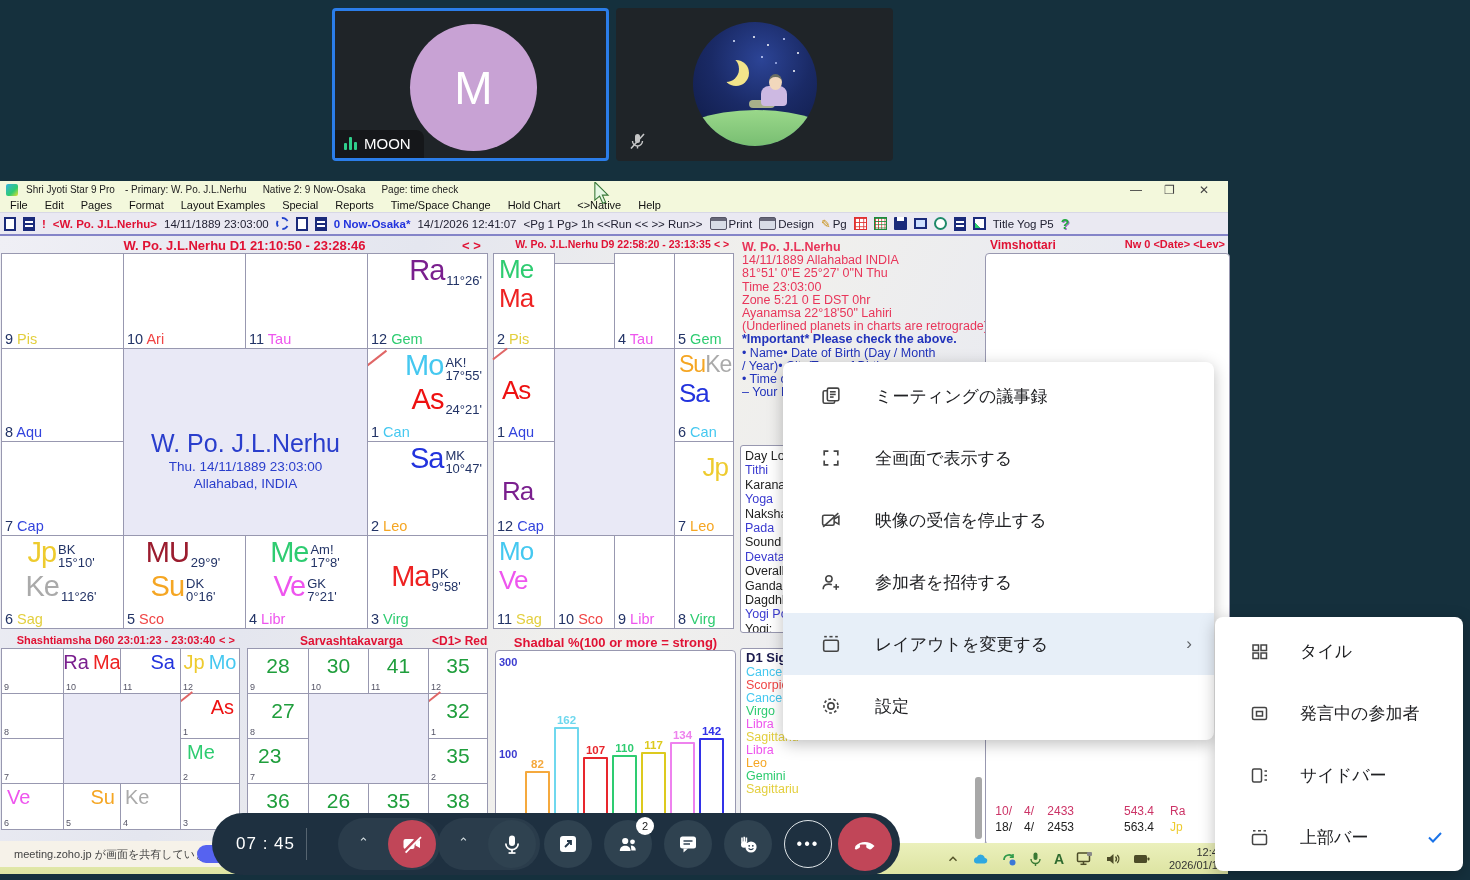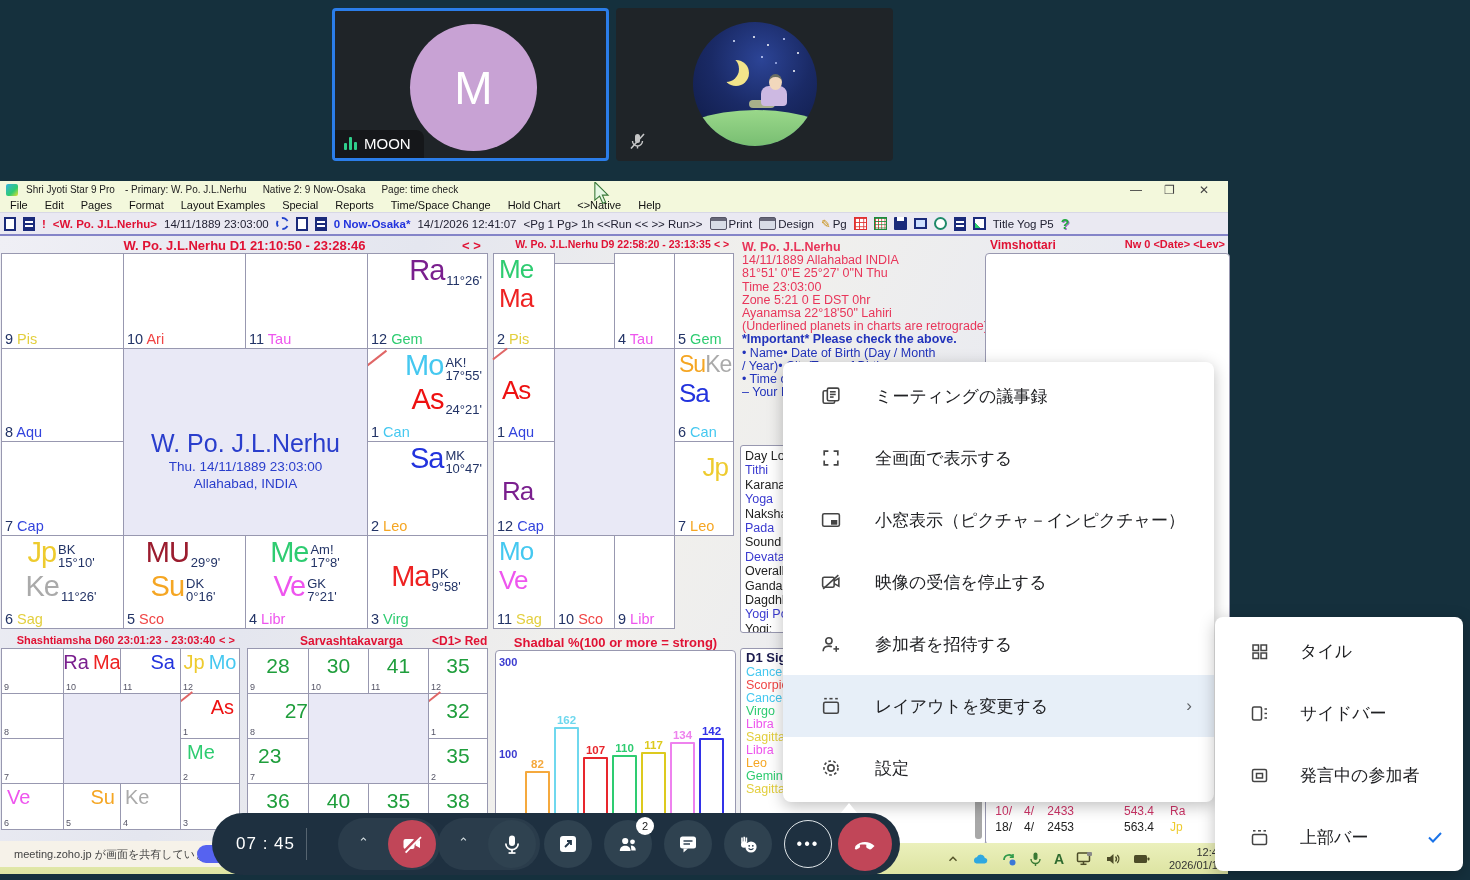"小窓表示（ピクチャ－インピクチャー）" div.mi { html: <div> <svg> <rect></rect> <rect></rect> </svg> <span>小窓表示（ピクチャ－インピクチャー）</span> </div> -> none }
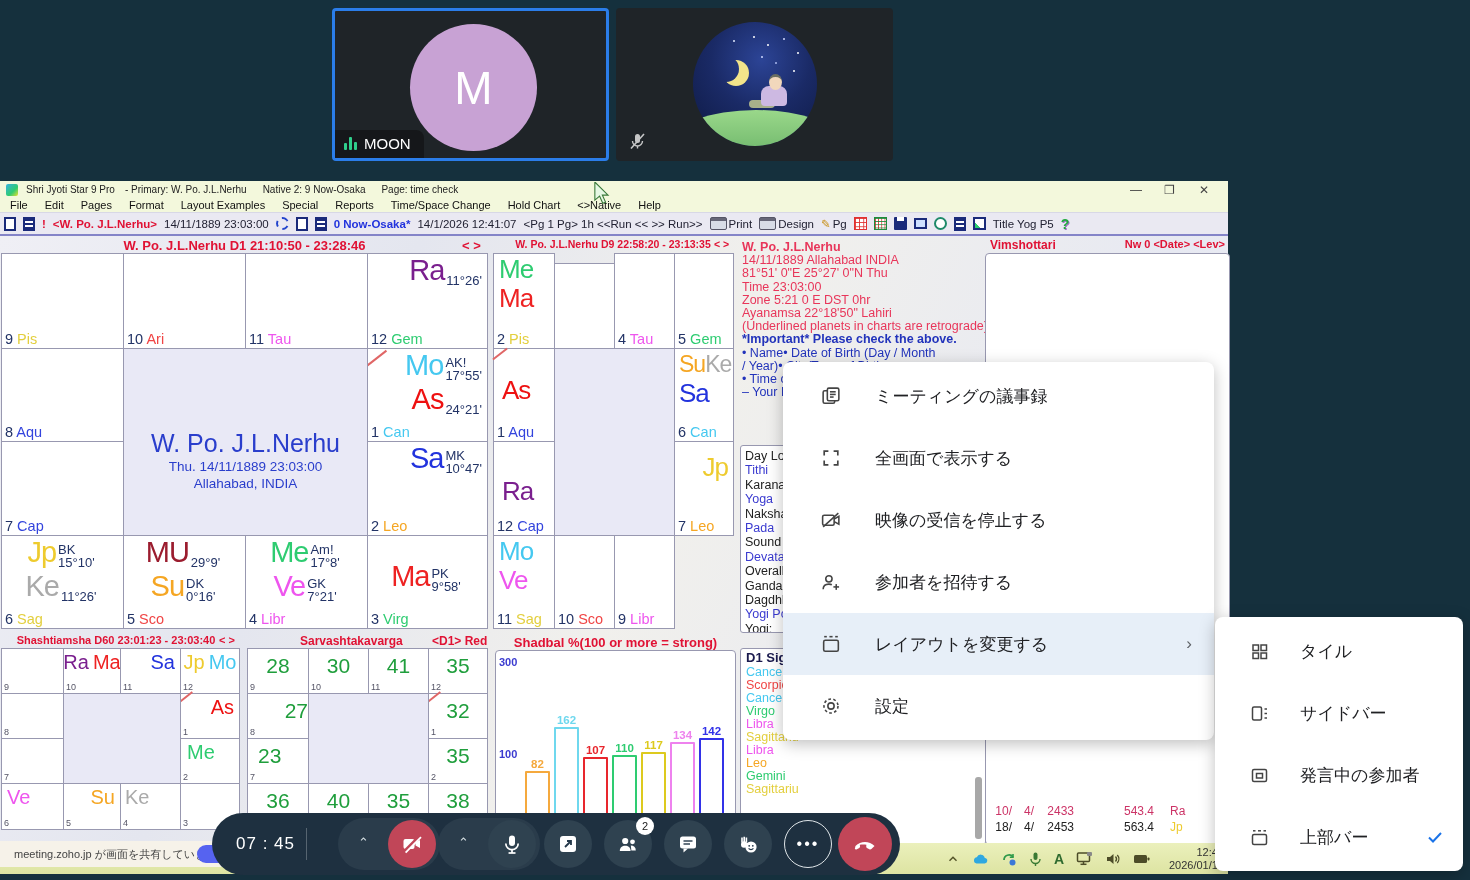"8 Virg" div.cell { html: none -> <div> <span><b>8</b> <i>Virg</i></span> </div> }
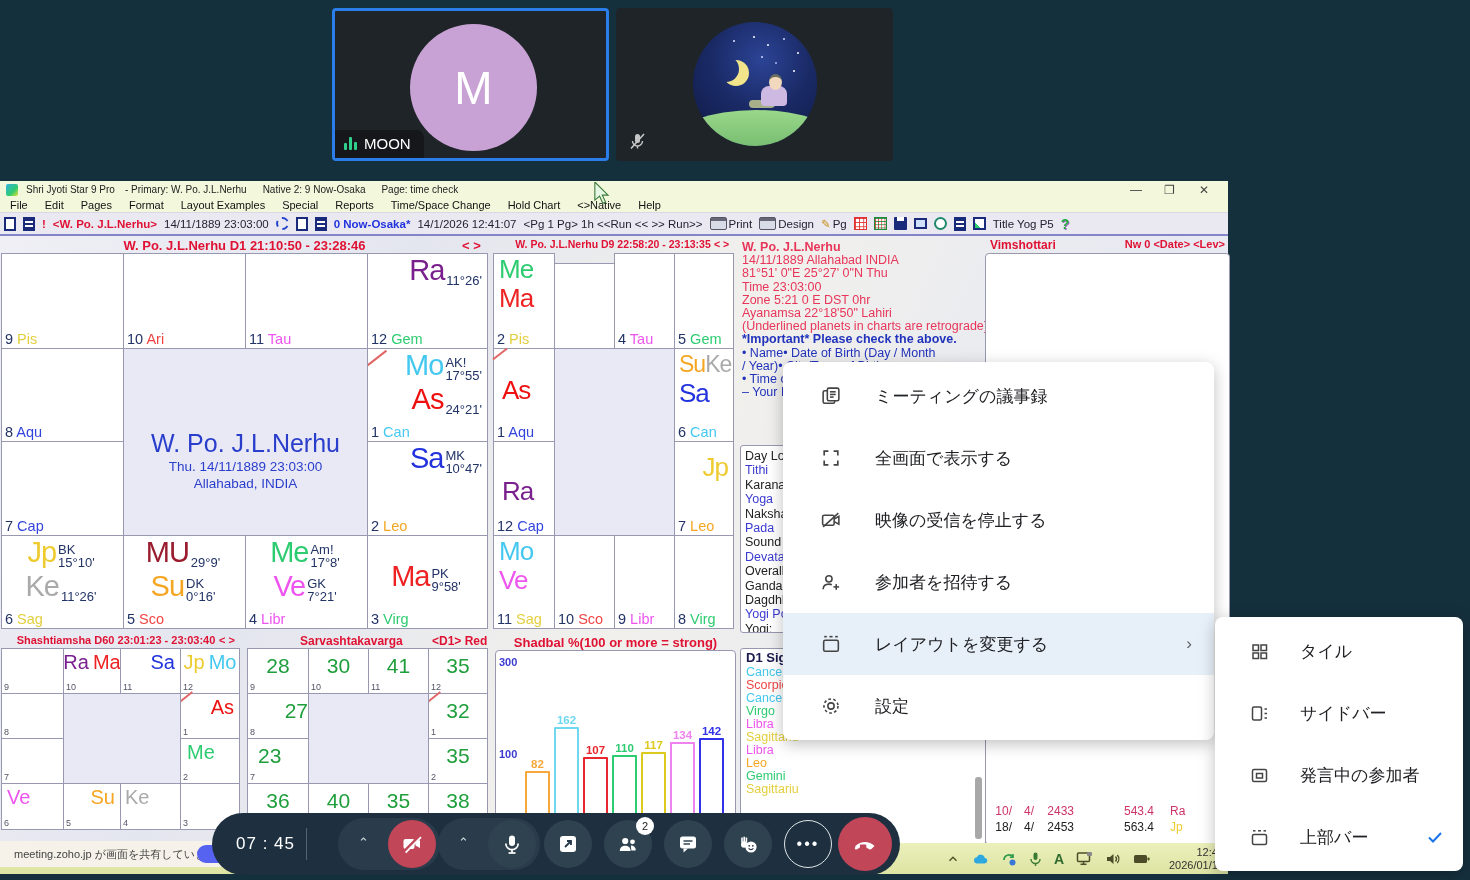"27" div.savv { text-align: right -> center }
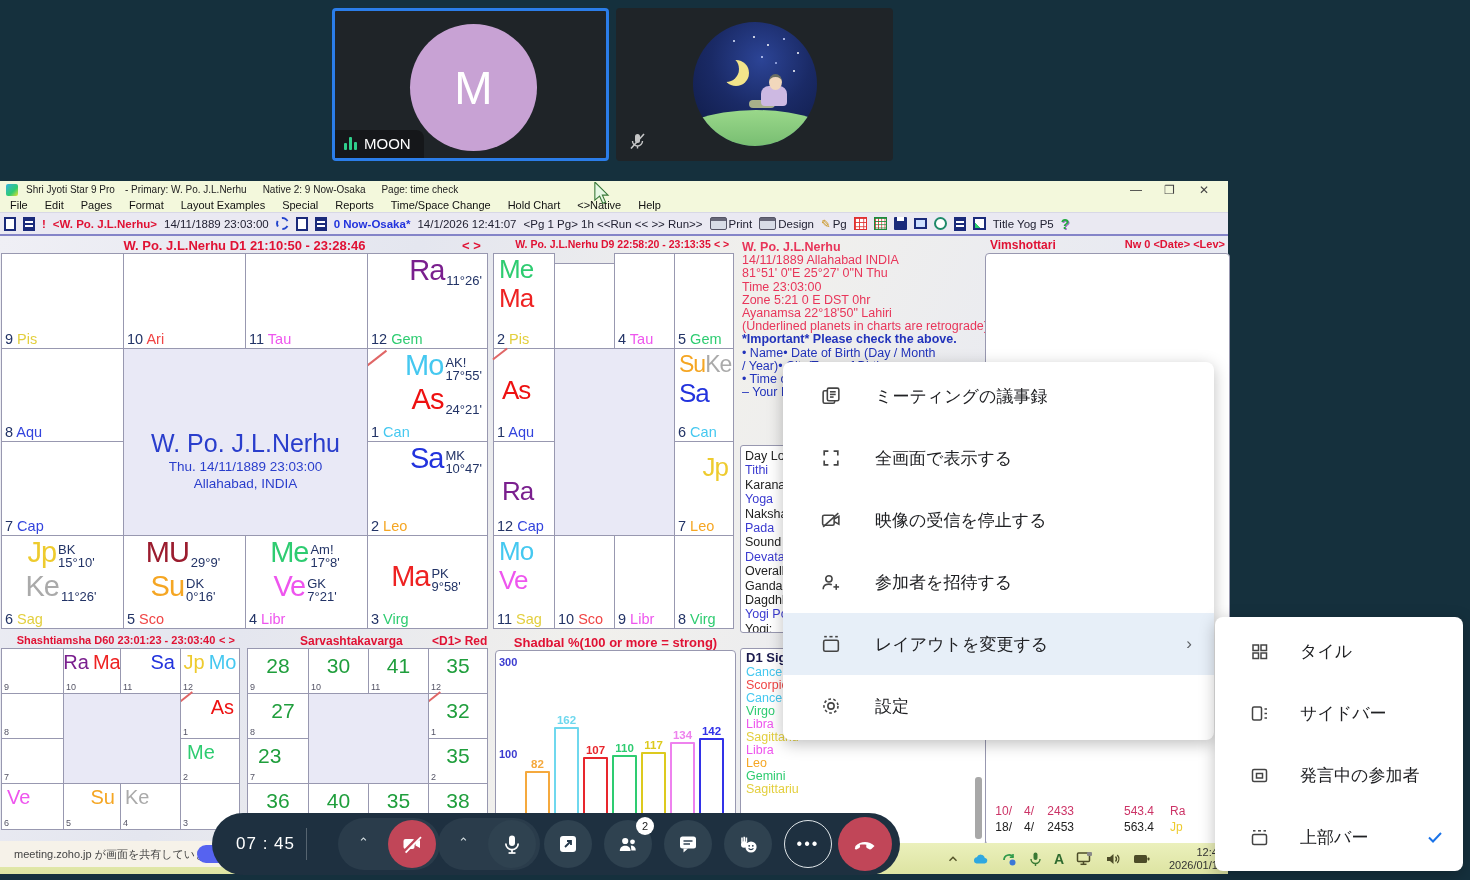"サイドバー" div.mi { order: before "発言中の参加者" -> after "発言中の参加者" }
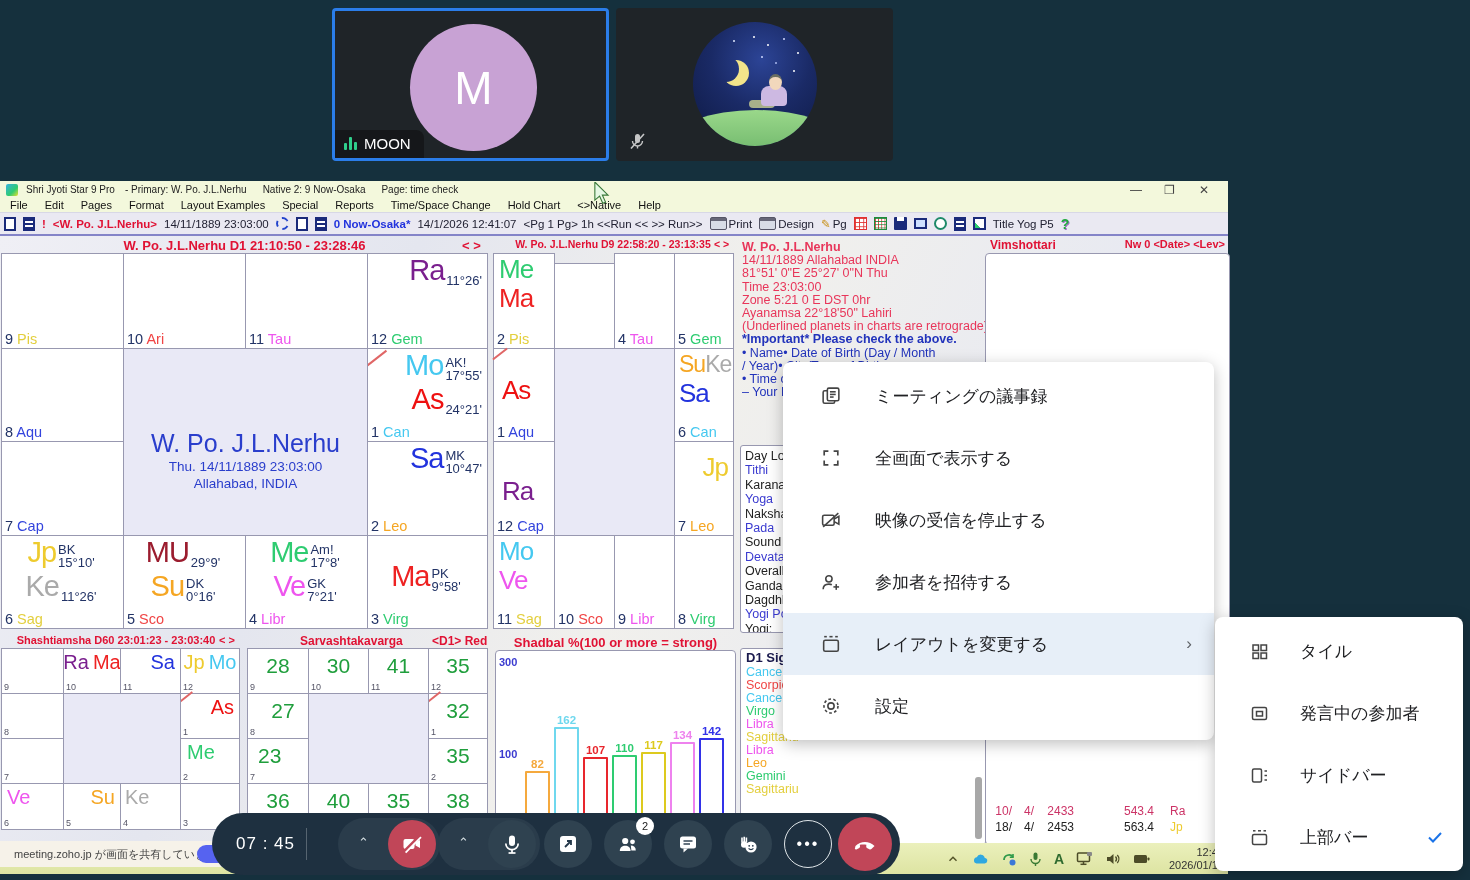"40" div.savv { text: 40 -> 26 }
